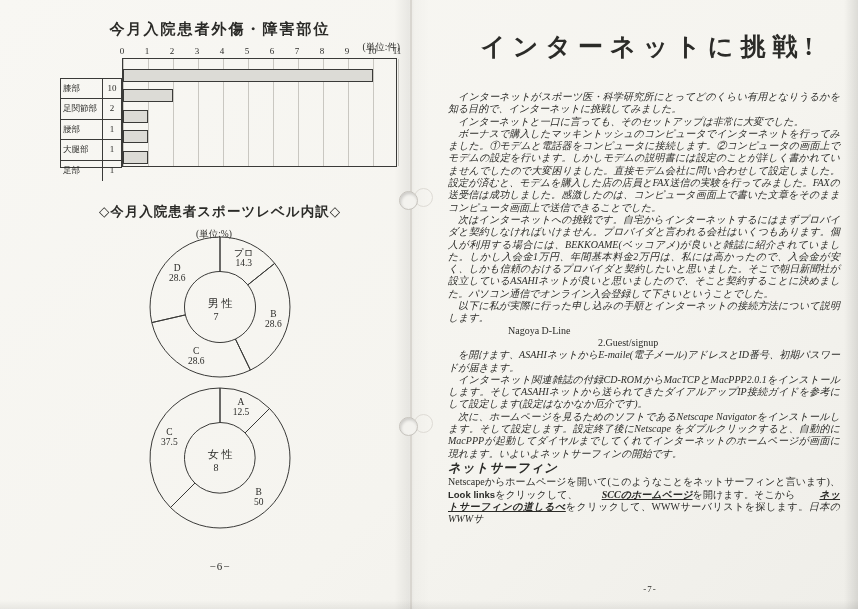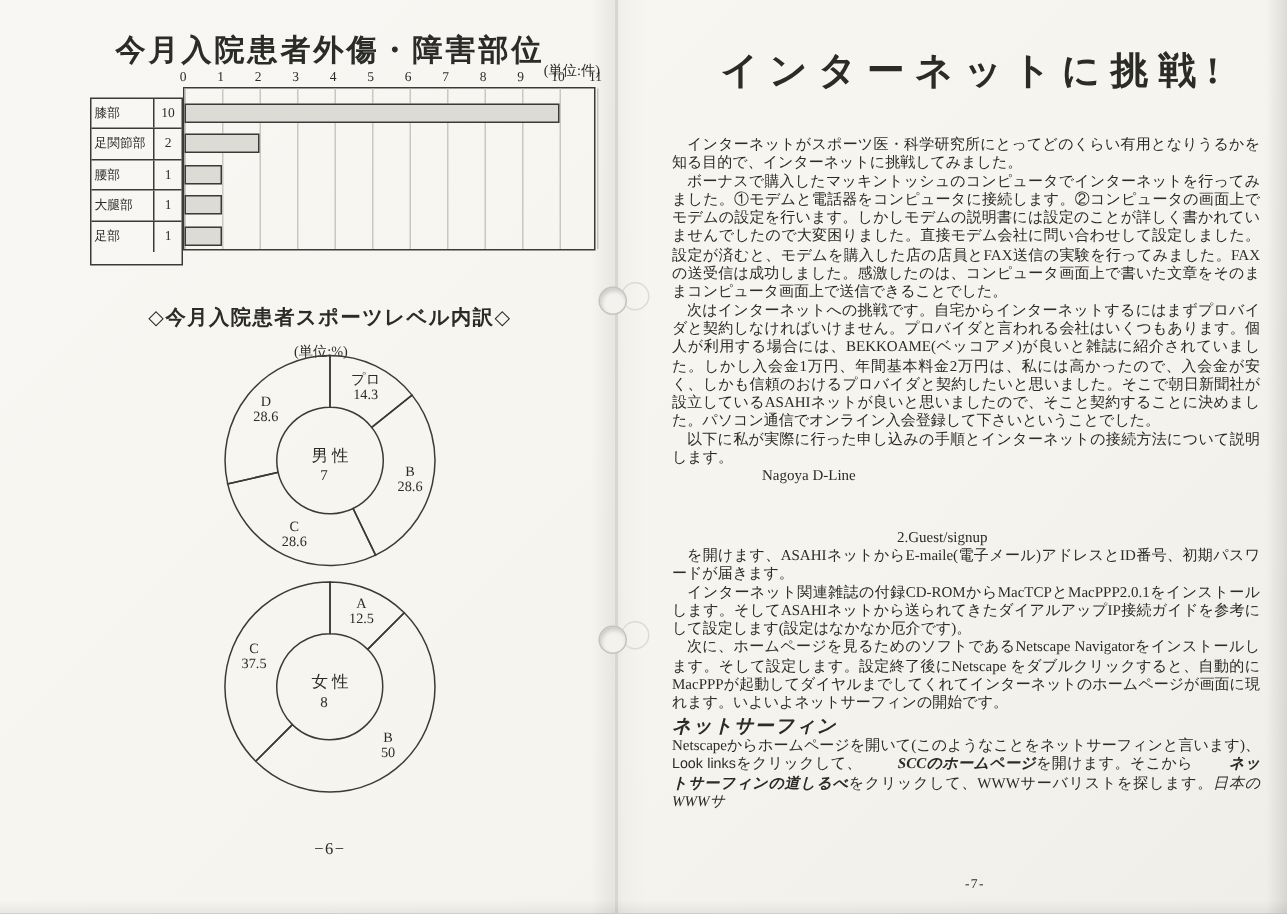"今月入院患者外傷・障害部位" .bar-title { font-size: 20px -> 15px }
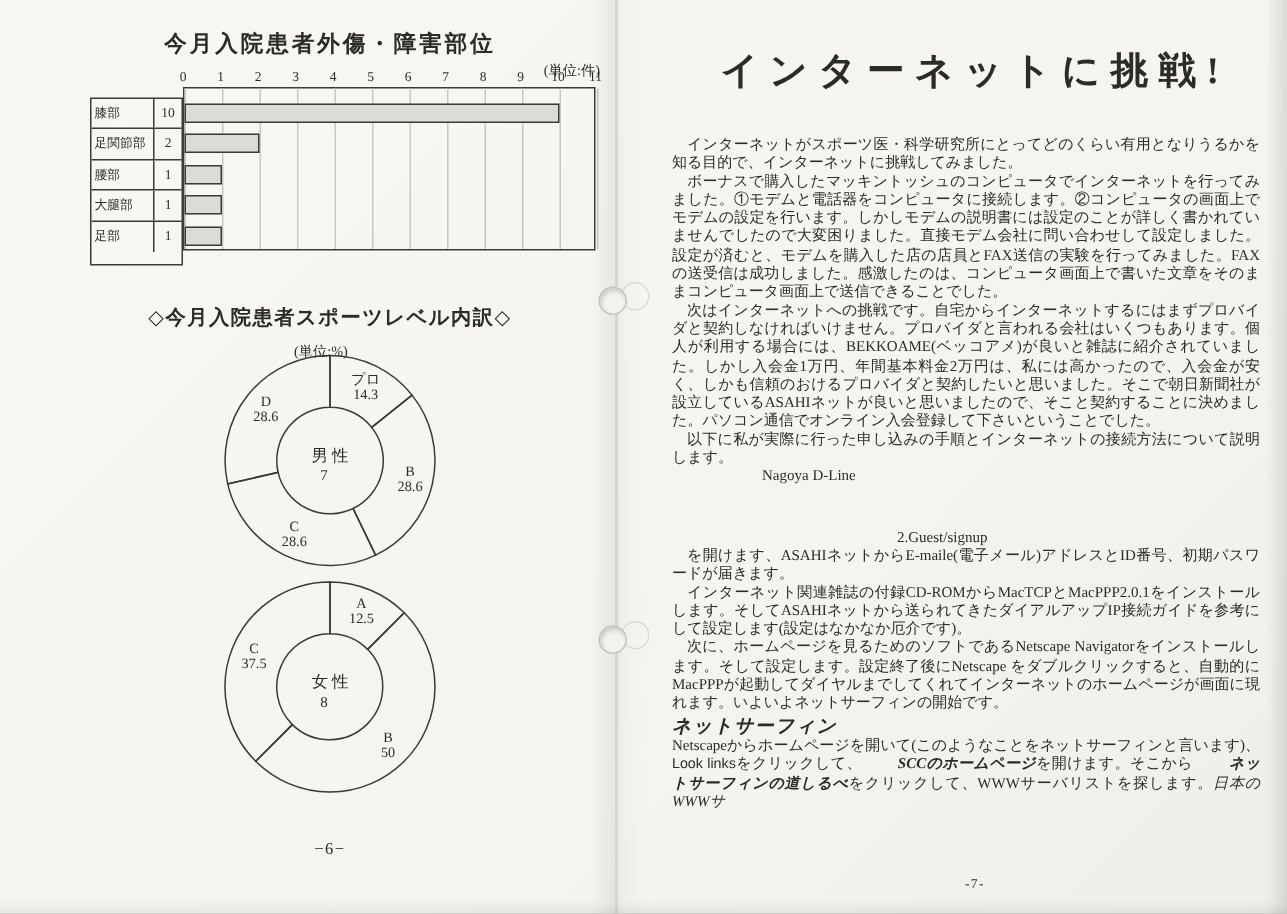"膝部" .bc-labels { height: 112px -> 90px; top: 65px -> 78px }
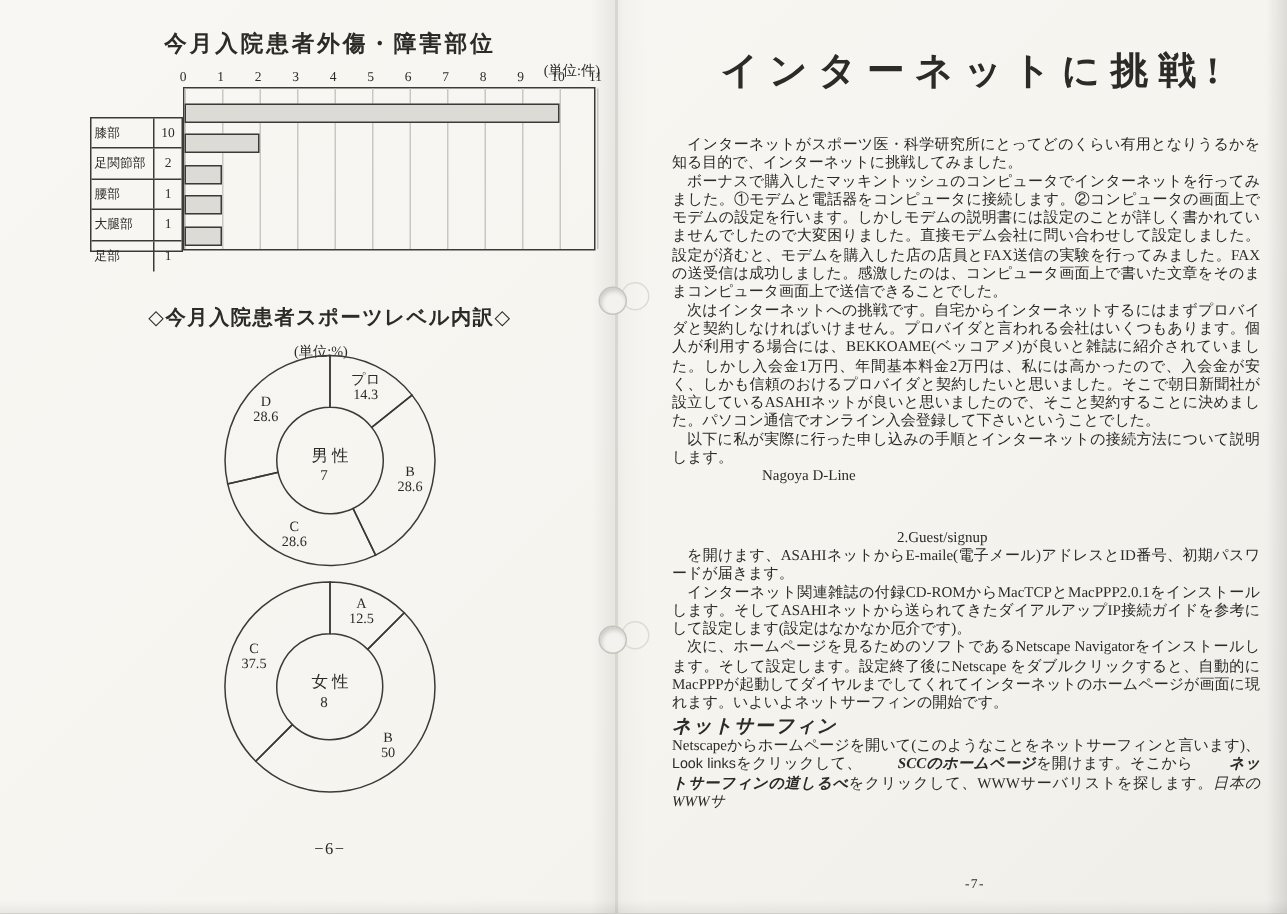"インターネットがスポーツ医・科学研究所にとってどのくらい有用となりうるかを知る目" .article-body p.indent { font-style: none -> italic }
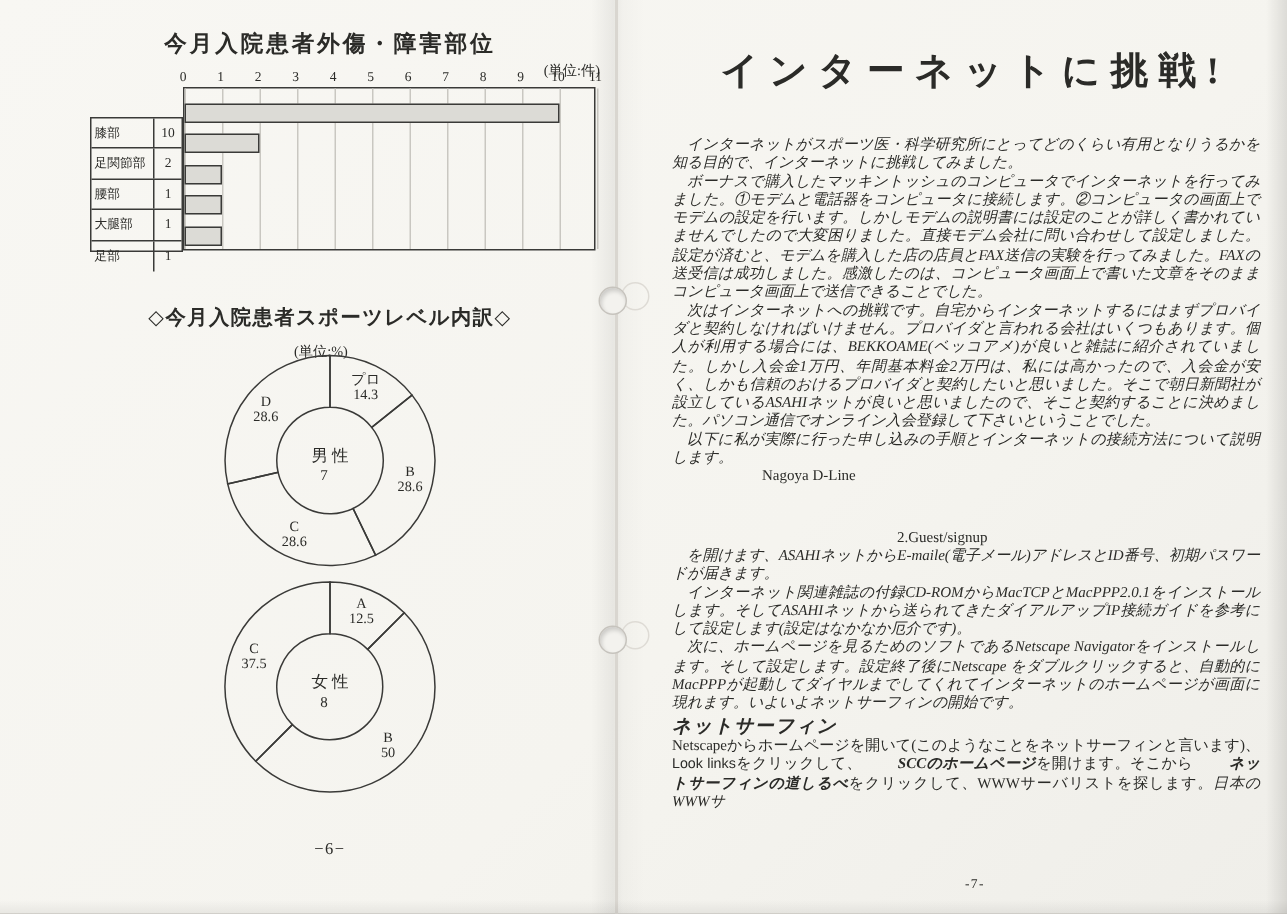"インターネットと一口に言っても、そのセットアップは非常に大変でした。" p.indent { html: none -> <p>インターネットと一口に言っても、そのセットアップは非常に大変でした。</p> }
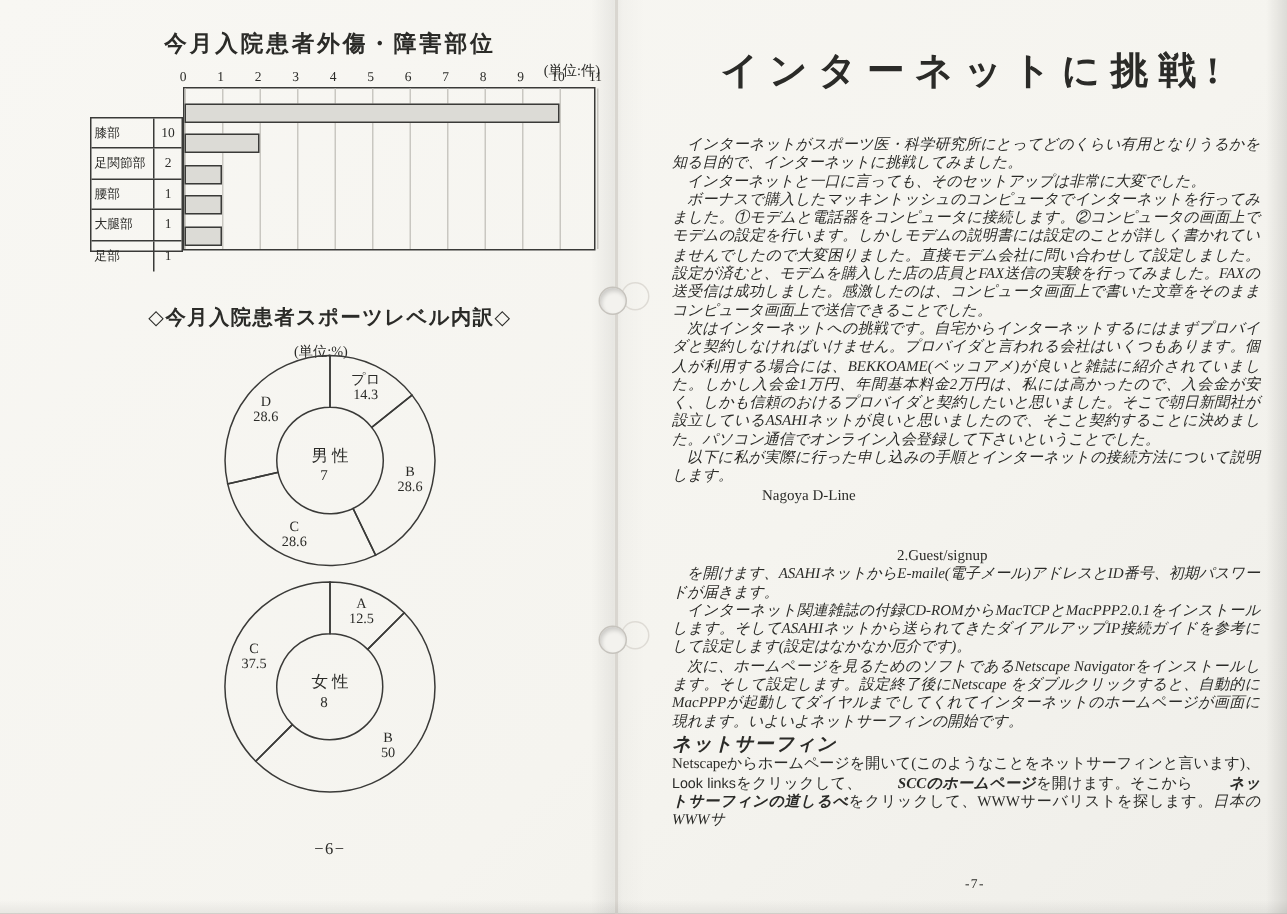"2.Guest/signup" p.menu-line { margin-top: 28px -> none }
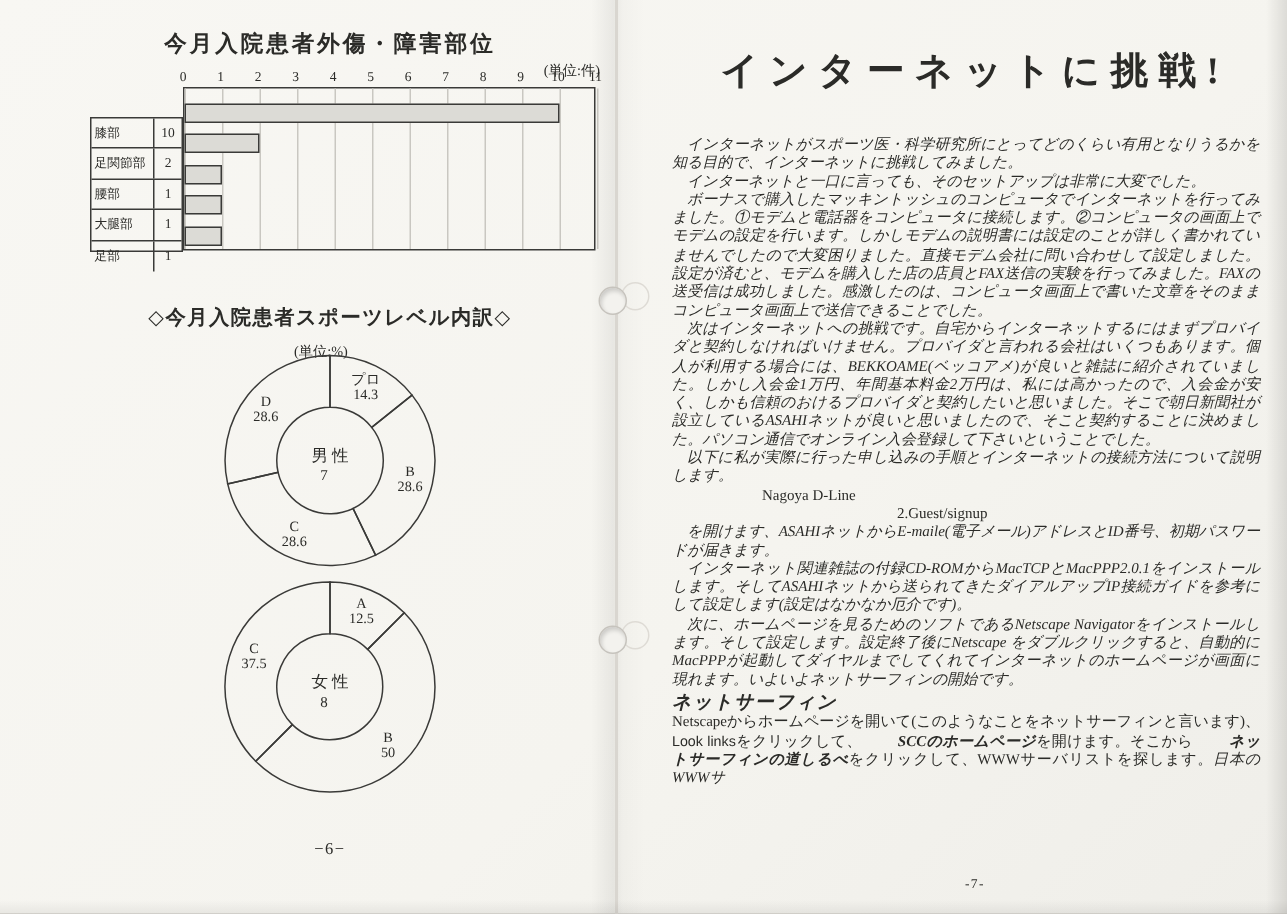"Look links" .seg-sans { font-weight: normal -> bold }
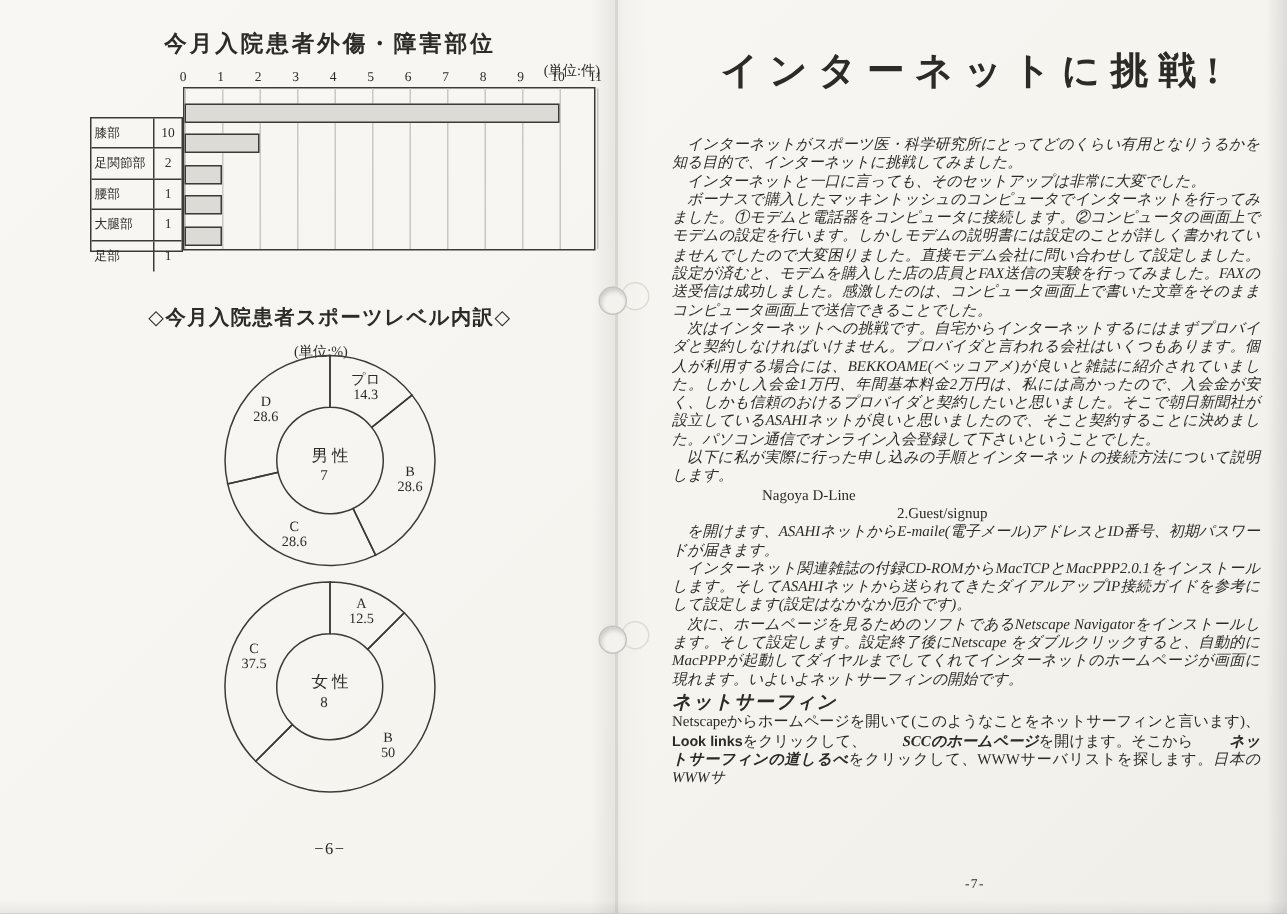"SCCのホームページ" .seg-emph { text-decoration: none -> underline }
